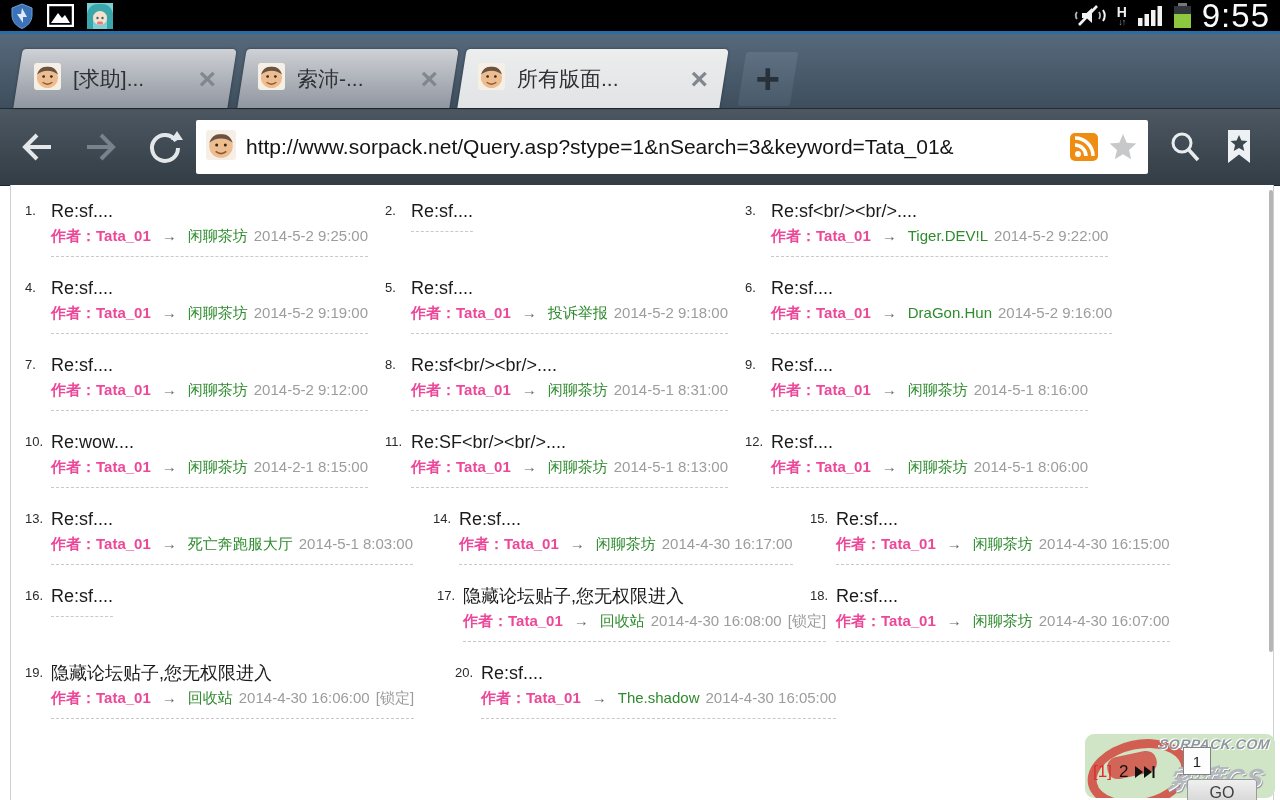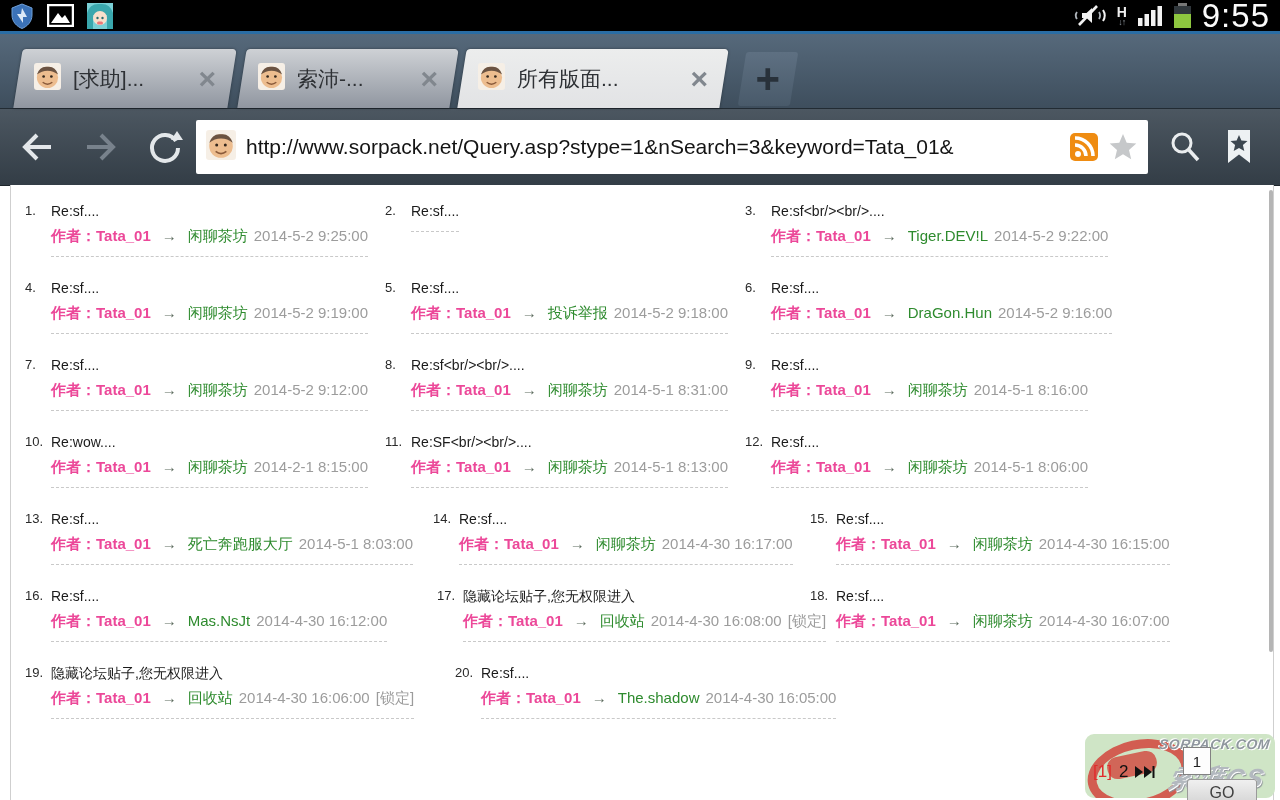"Re:sf...." .title { font-size: 14px -> 18px }
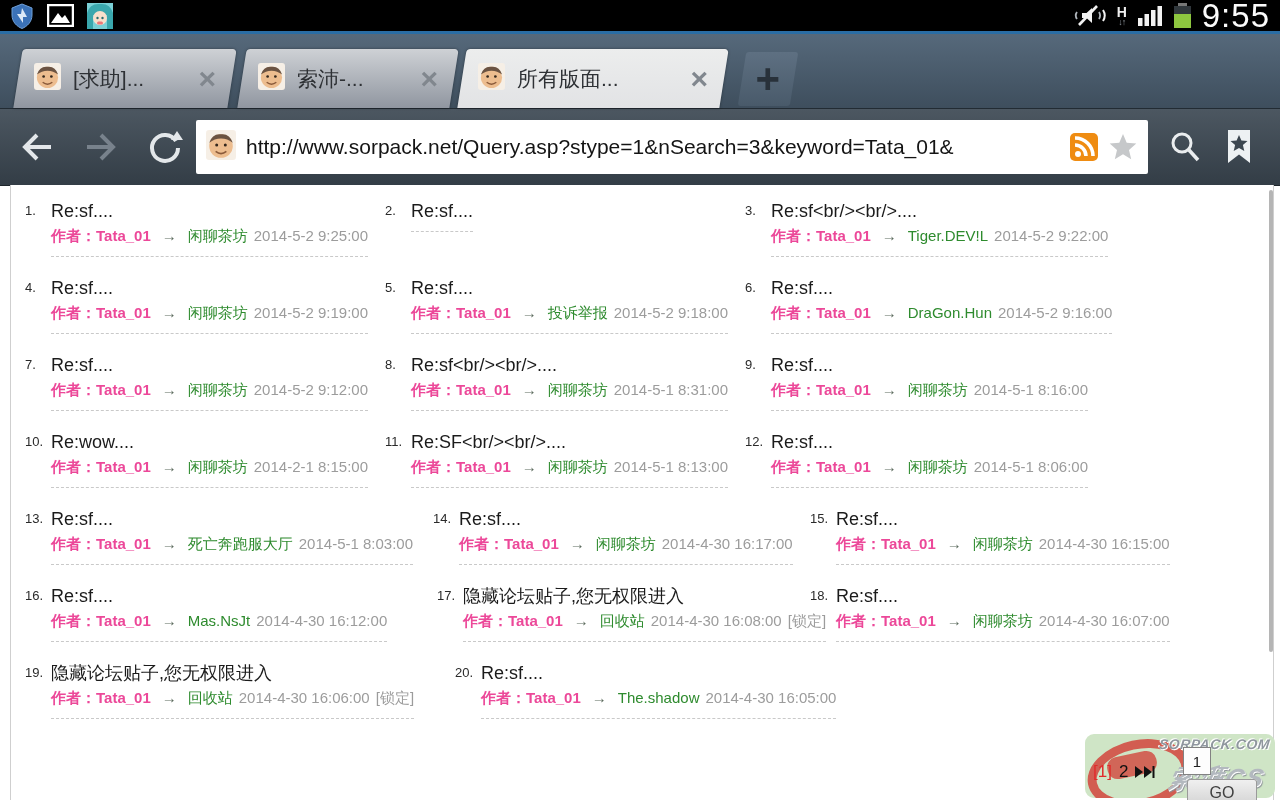"作者：Tata_01 → Mas.NsJt 2014-4-30 16:12:00" div.meta { html: <div> <span>作者：Tata_01</span><span>→</span><span>Mas.NsJt</span><span>2014-4-30 16:12:00</span> </div> -> none }
